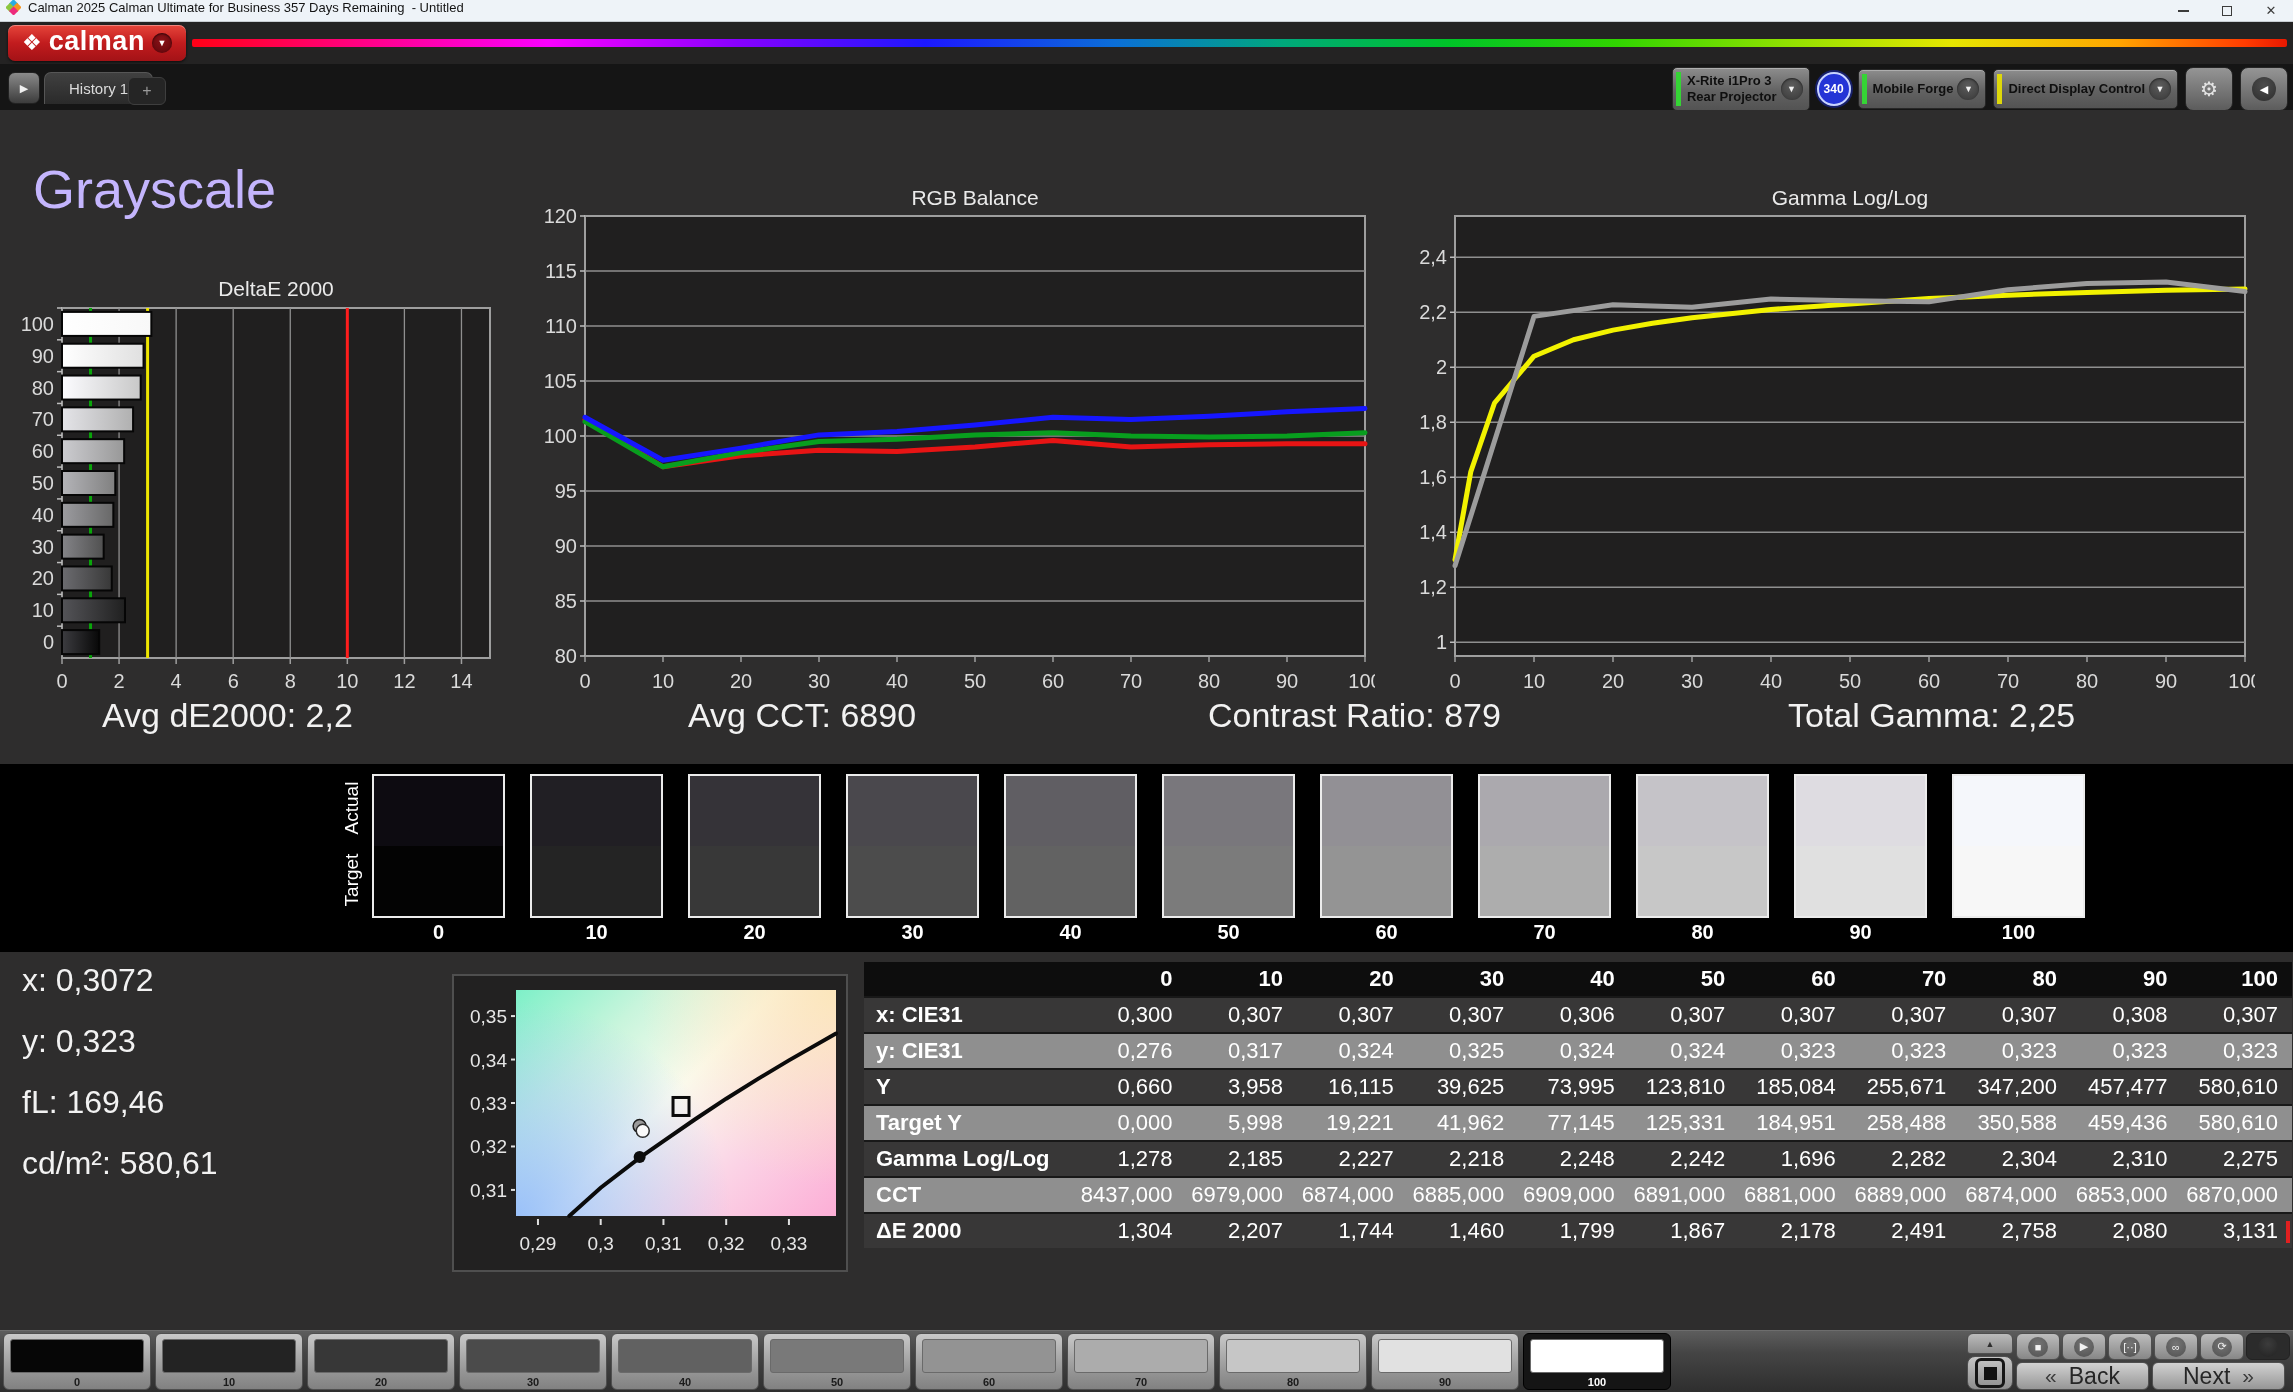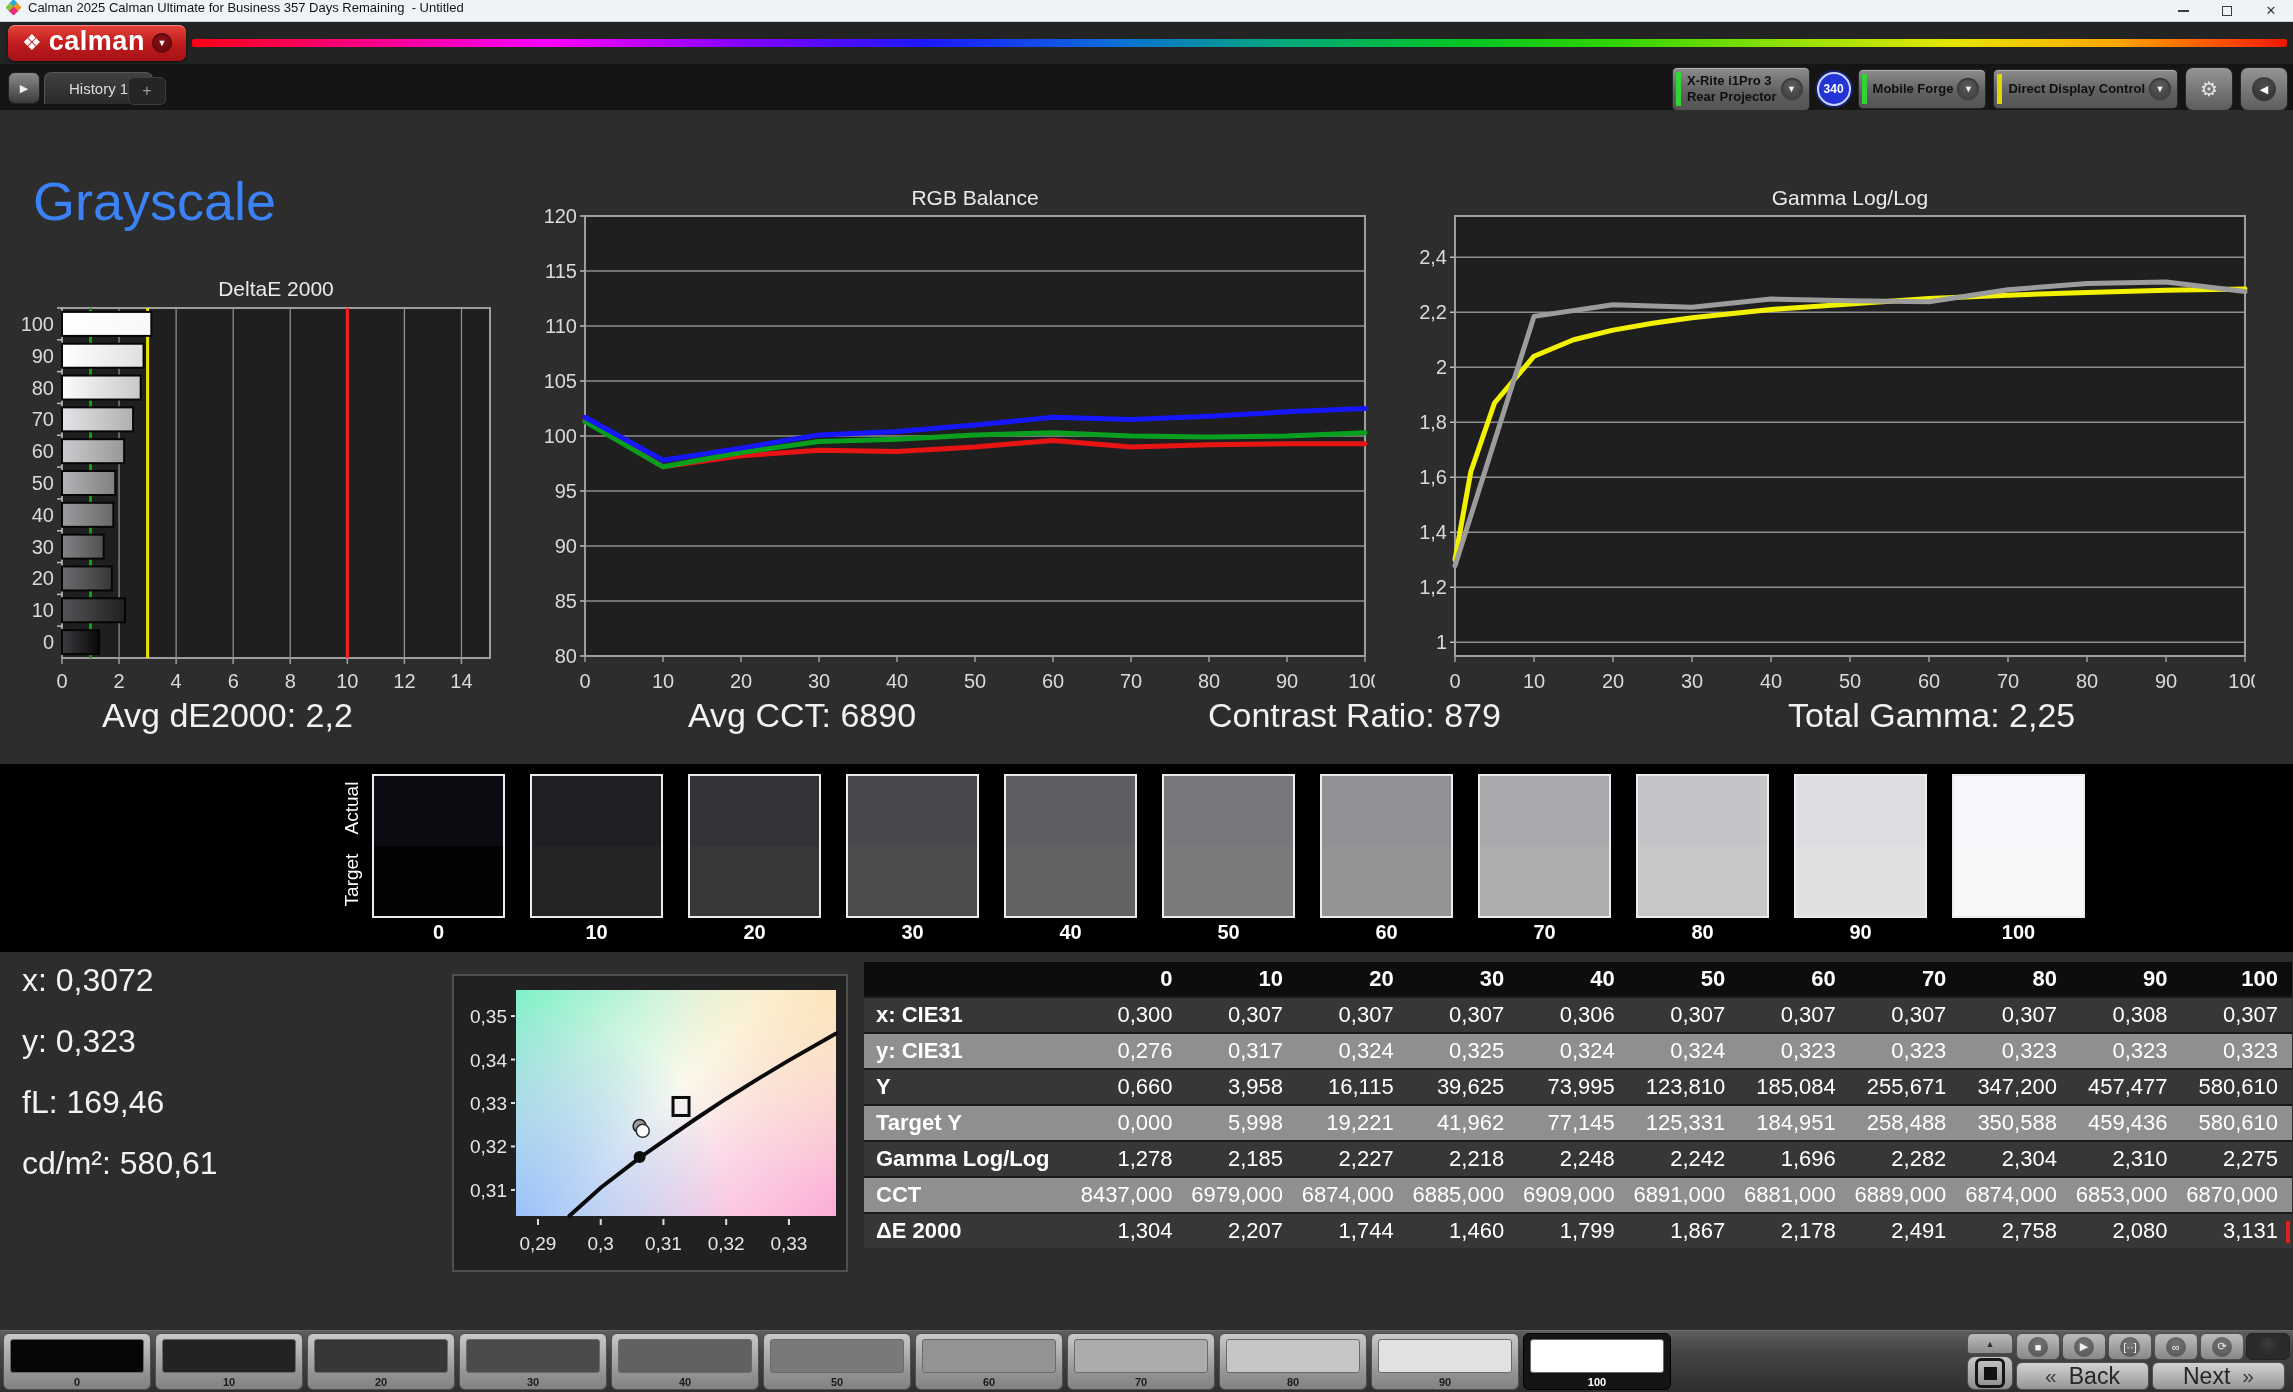"Grayscale" .page-title { color: #3b82f6 -> #c4b5fd; margin-top: 12px -> none }
